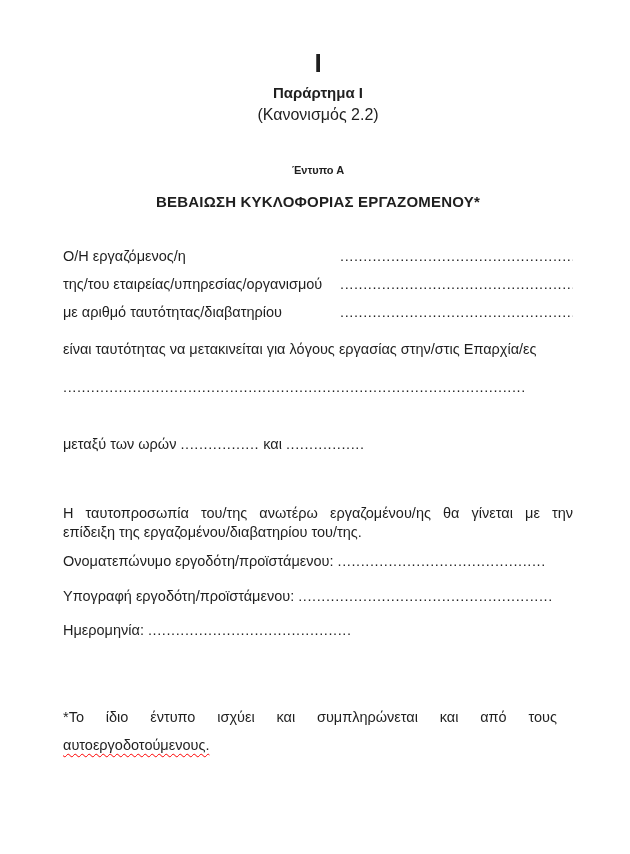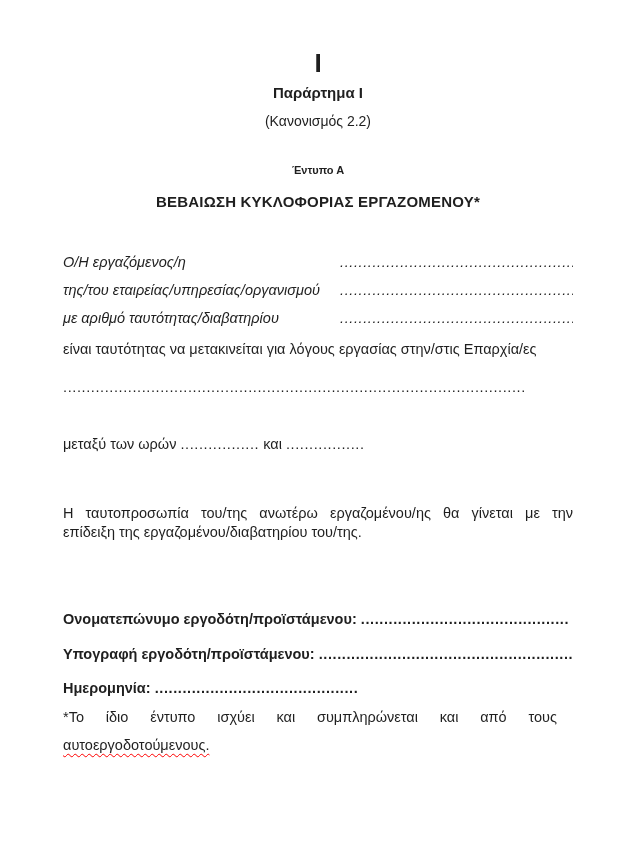"(Κανονισμός 2.2)" #regulation { font-size: 14px -> 16px; top: 113px -> 106px }
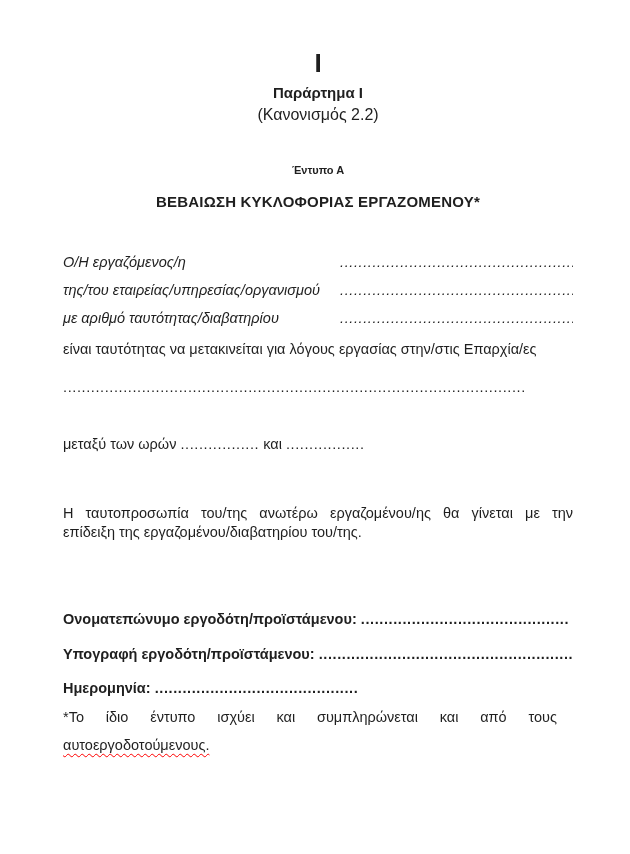"Ο/Η εργαζόμενος/η" .field-row { align-items: center -> flex-start; font-style: italic -> none }
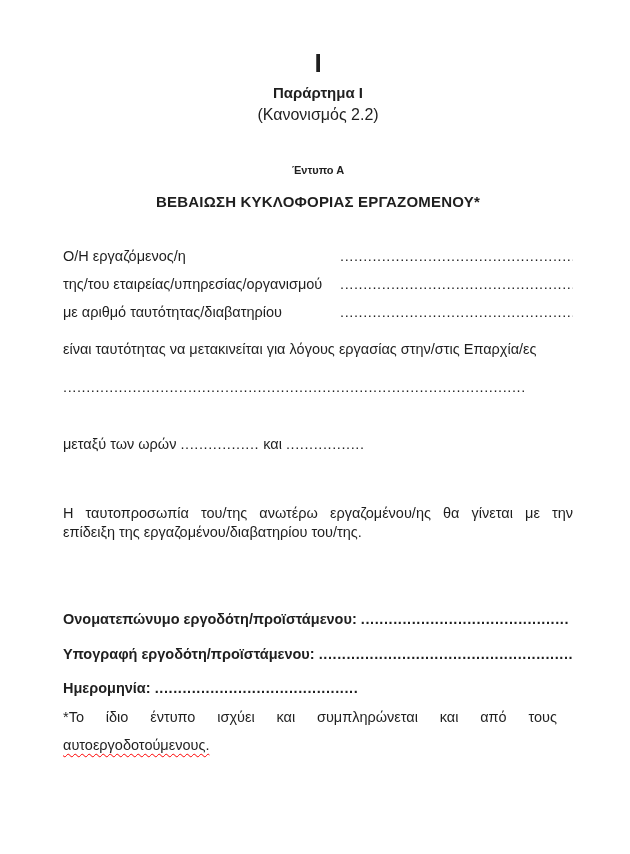"Ονοματεπώνυμο εργοδότη/προϊστάμενου:" #signature { font-weight: bold -> none; top: 610px -> 552px }
